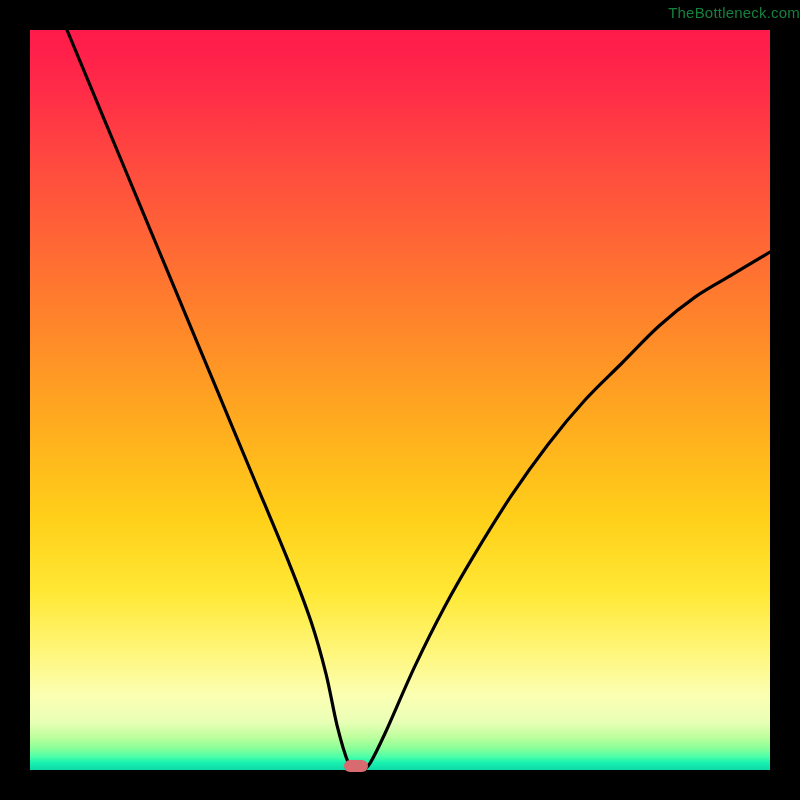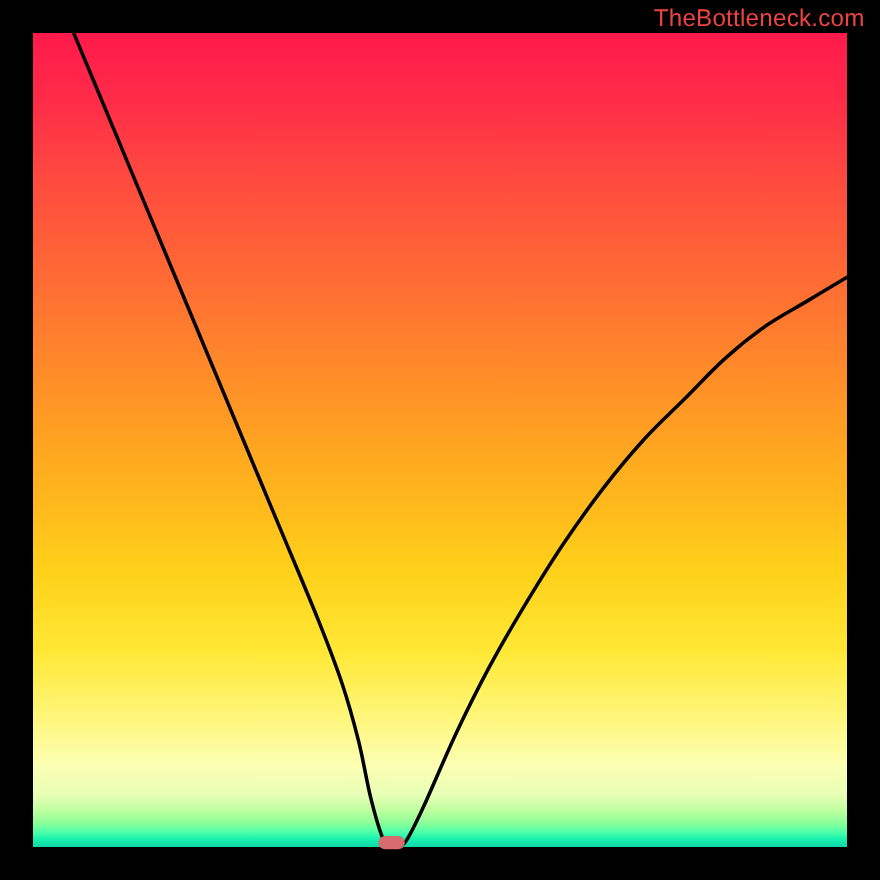"TheBottleneck.com" .watermark { color: #ef4444 -> #15803d; font-size: 22px -> 15px; right: 14px -> 0 }
